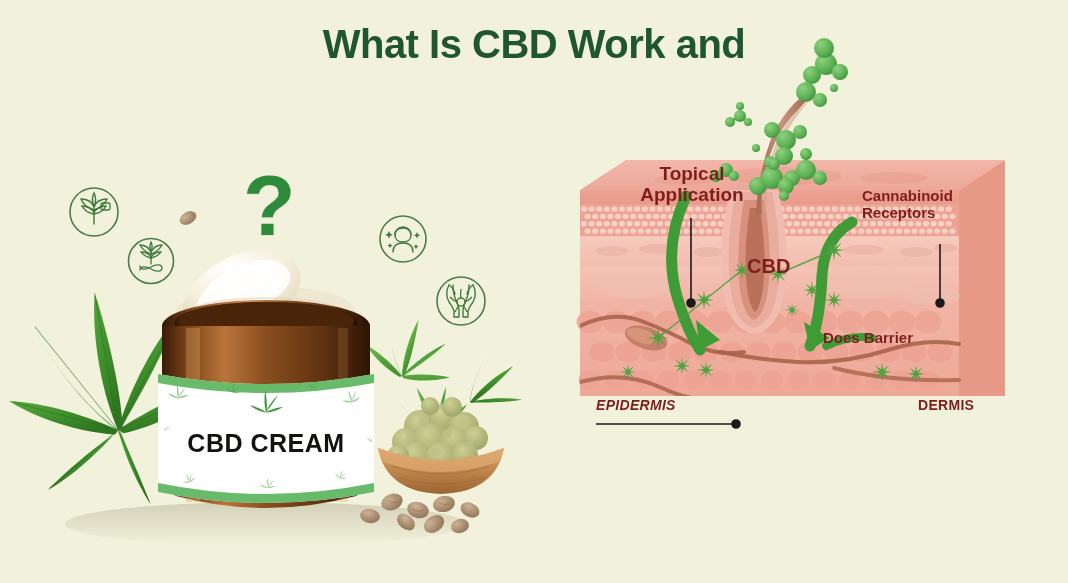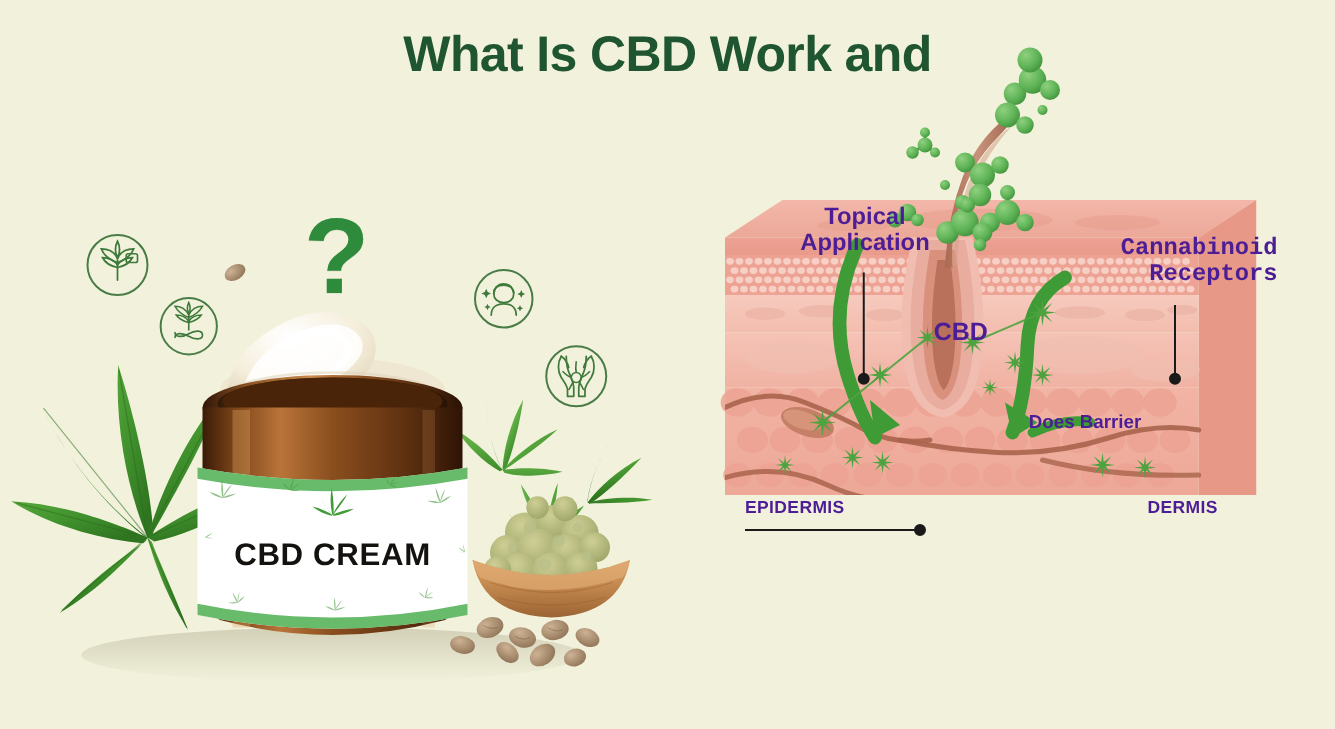"Topical" .lbl { color: #4c1d95 -> #7f1d1d }
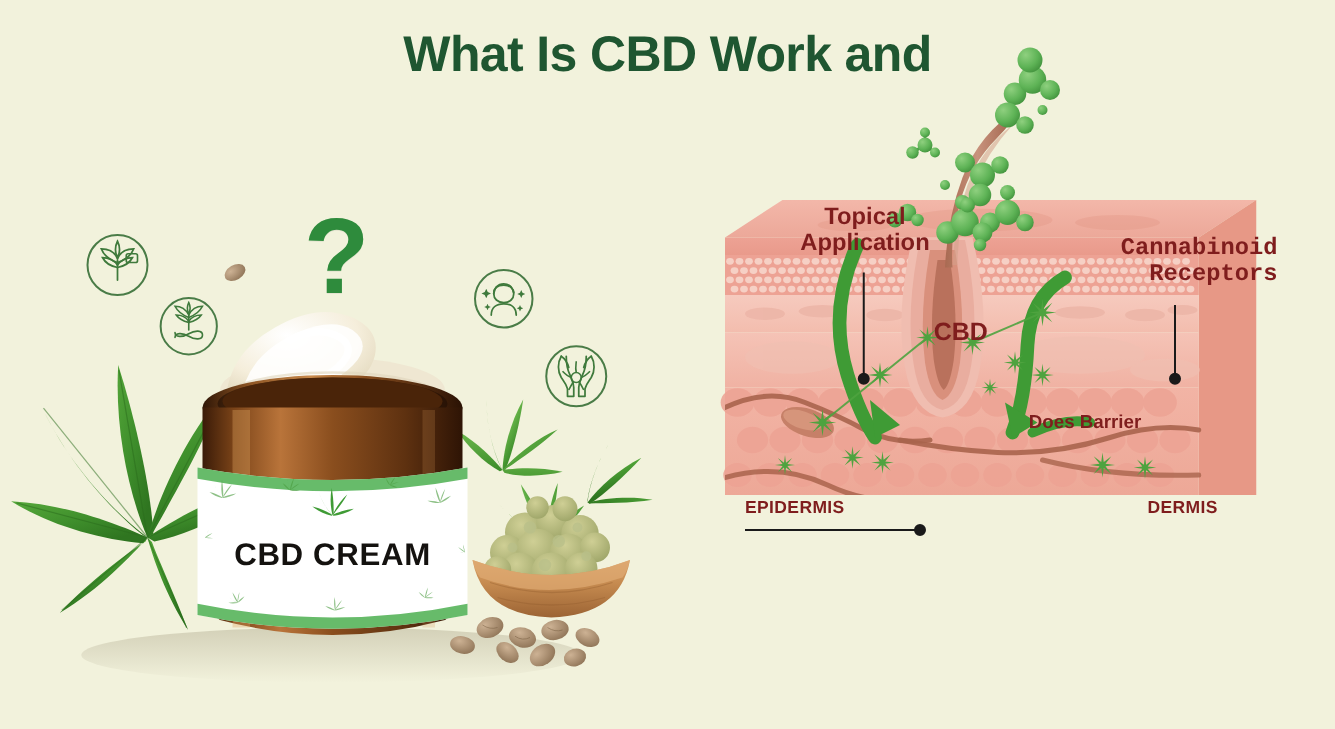"Cannabinoid" #lblRecept { font-family: Liberation Mono, monospace -> none; font-size: 19px -> 15px; text-align: right -> left }
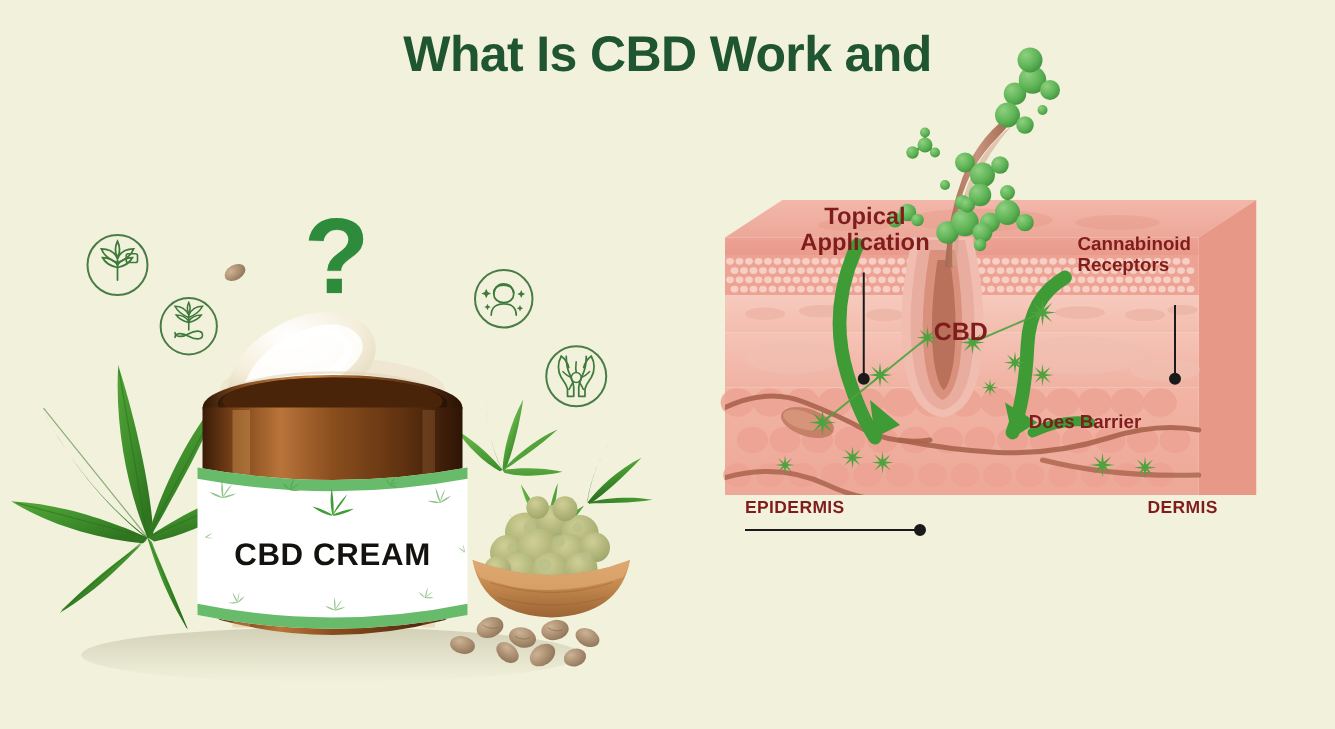"EPIDERMIS" #lblEpi { font-style: none -> italic }
